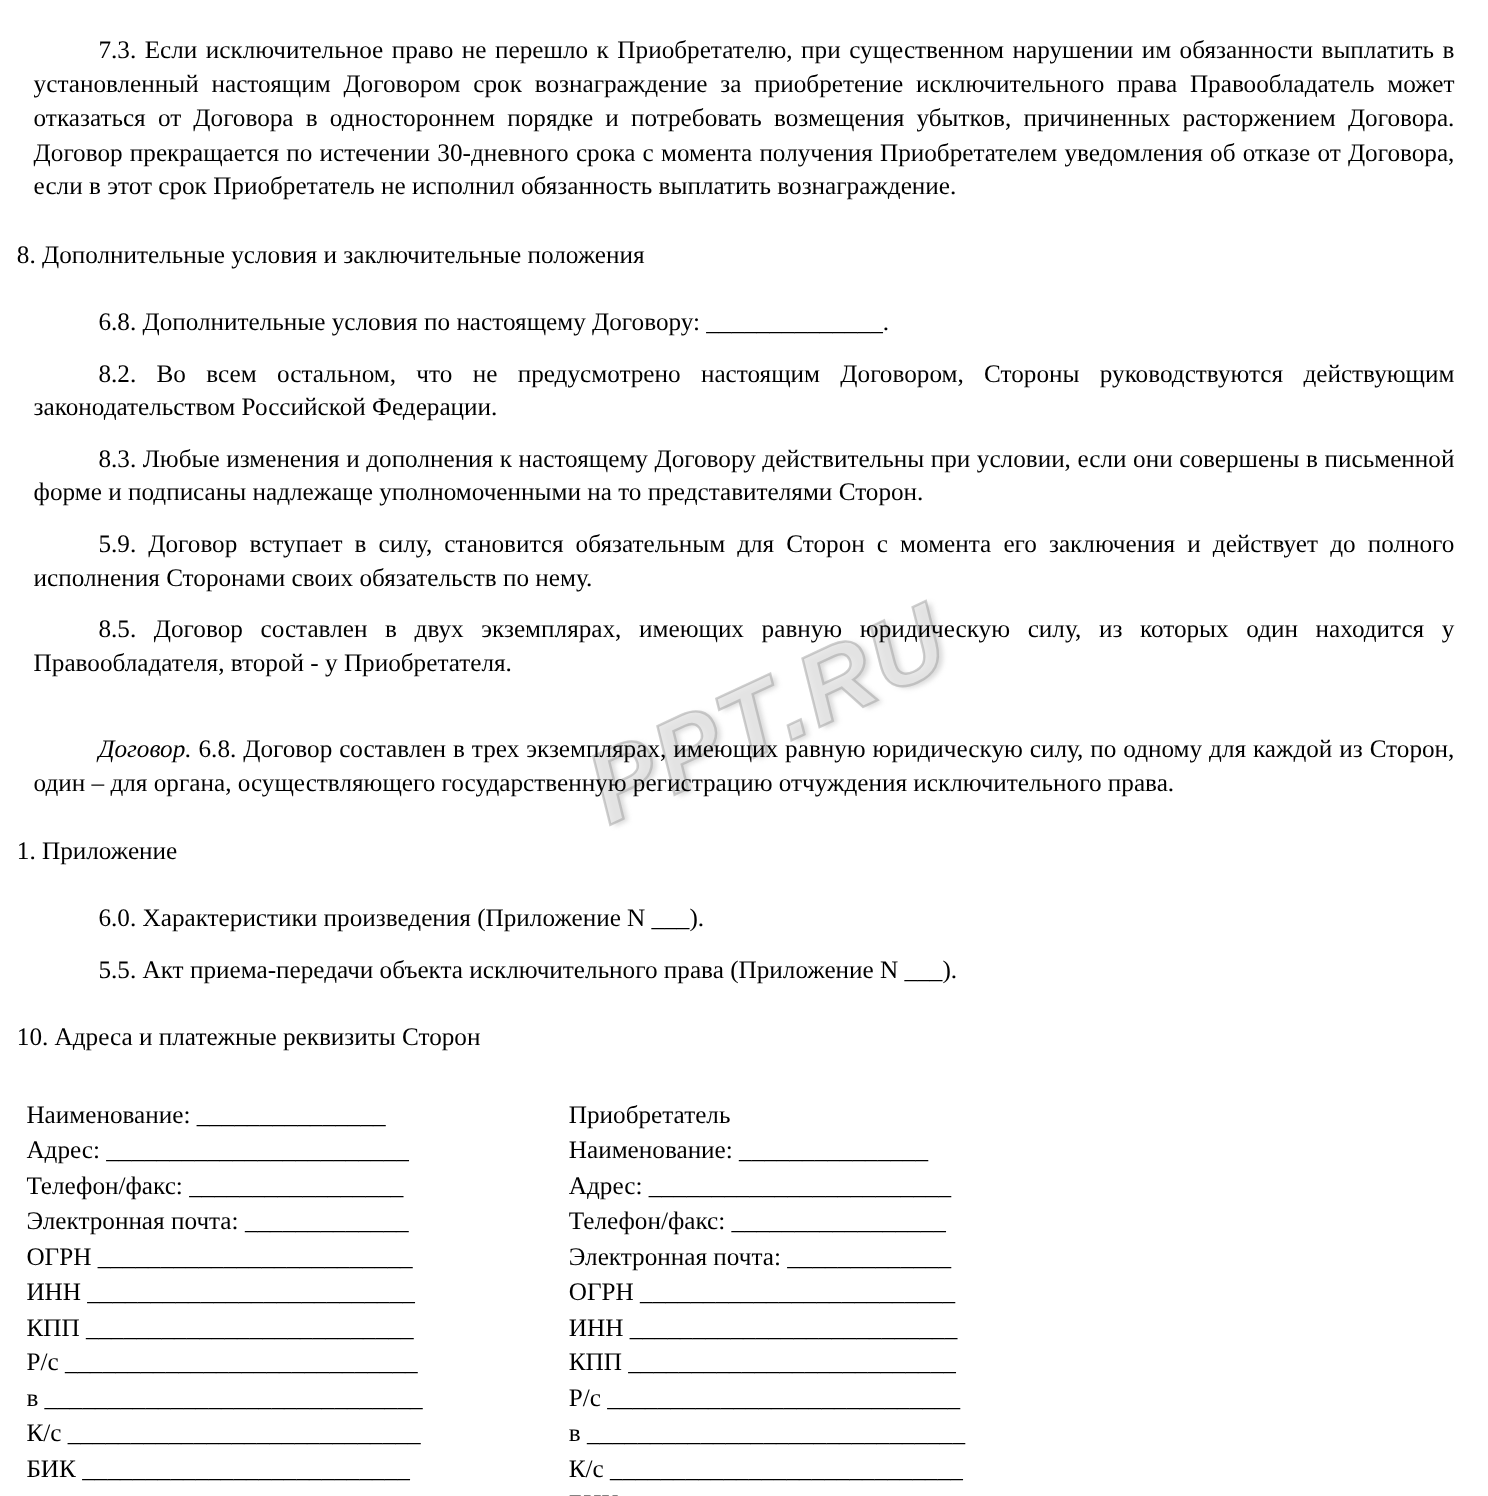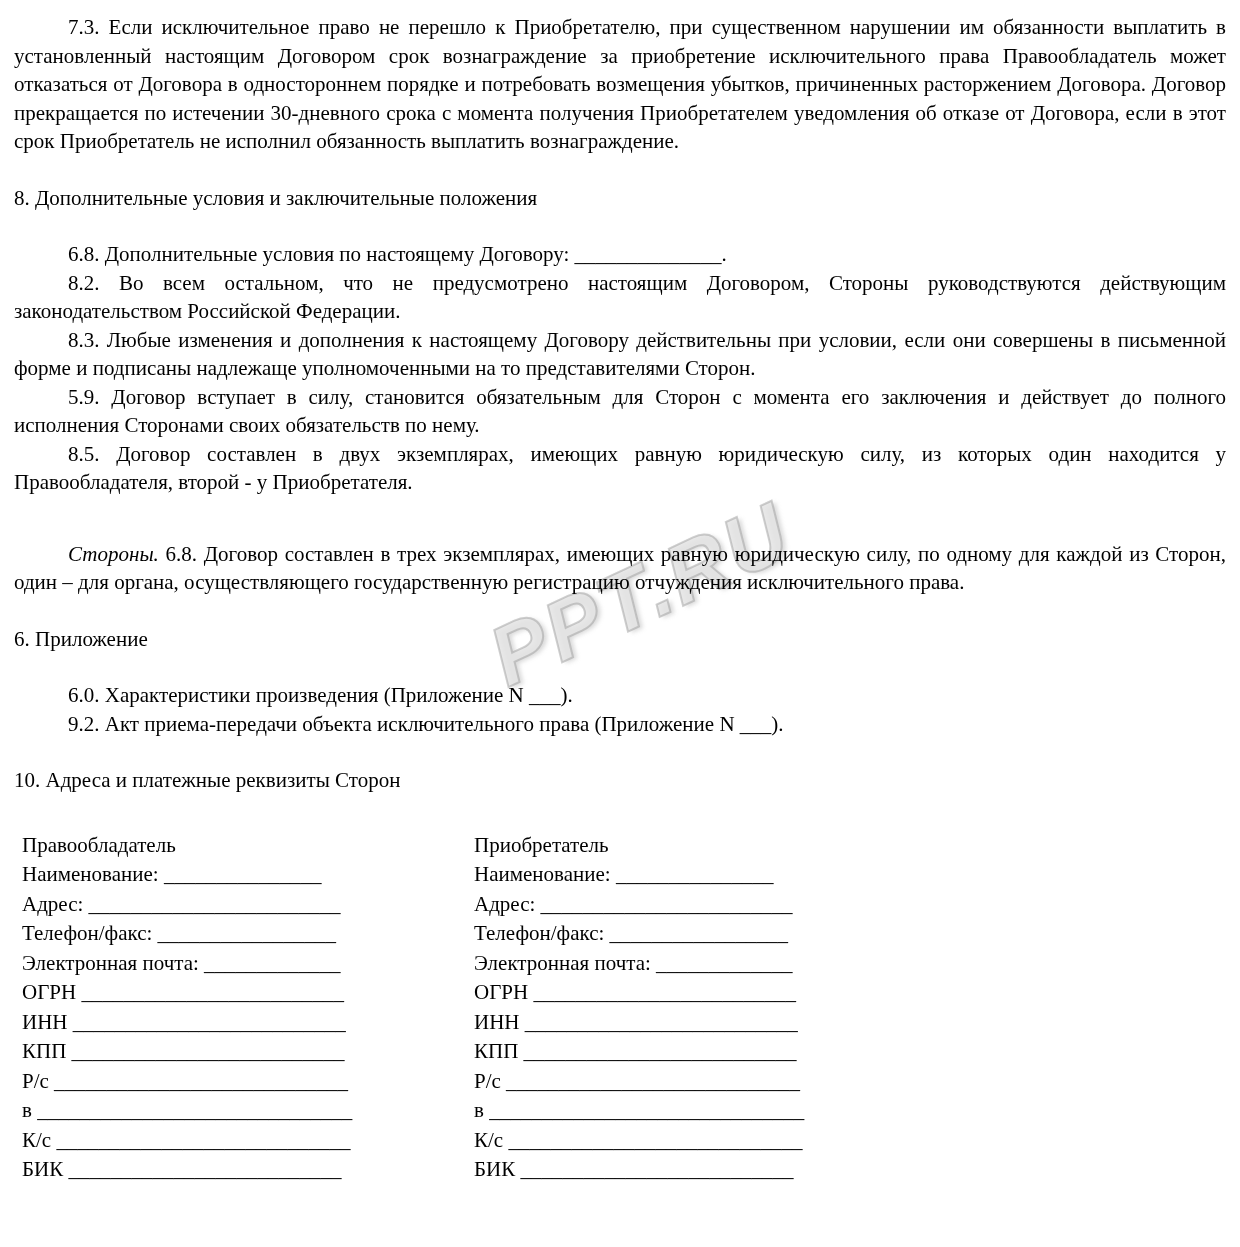"7.3. Если исключительное право не" .para { margin: 0 -> 14px }
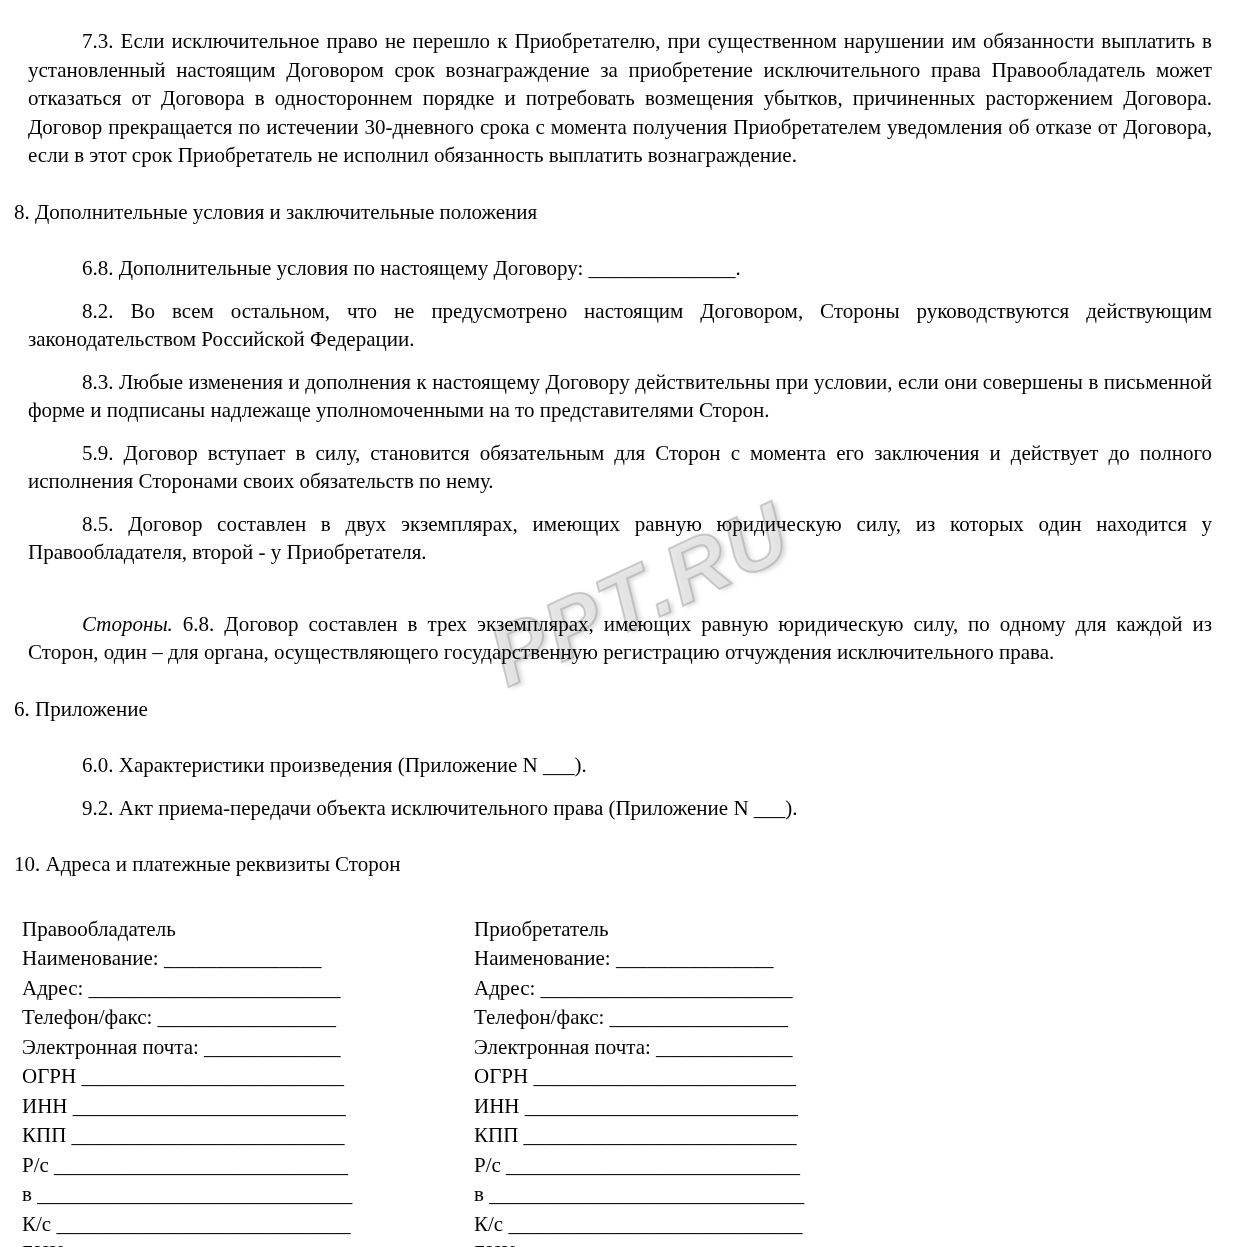"Стороны." span.italic { text: Стороны -> Договор }
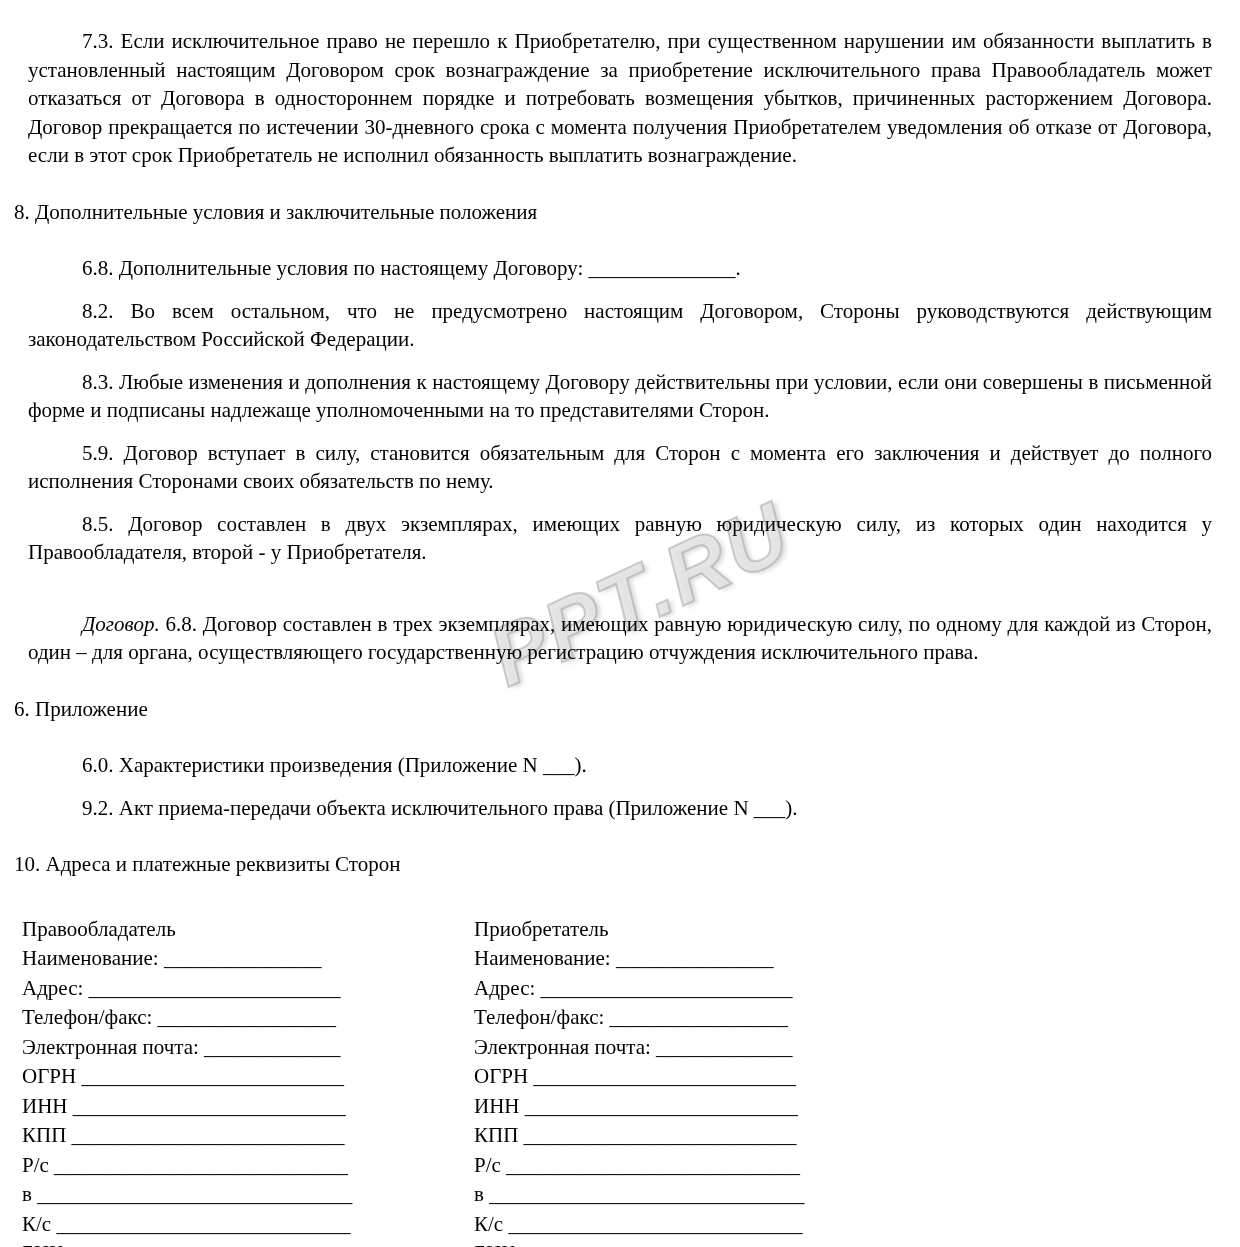"6. Приложение" p.para { text: 6 -> 1 }
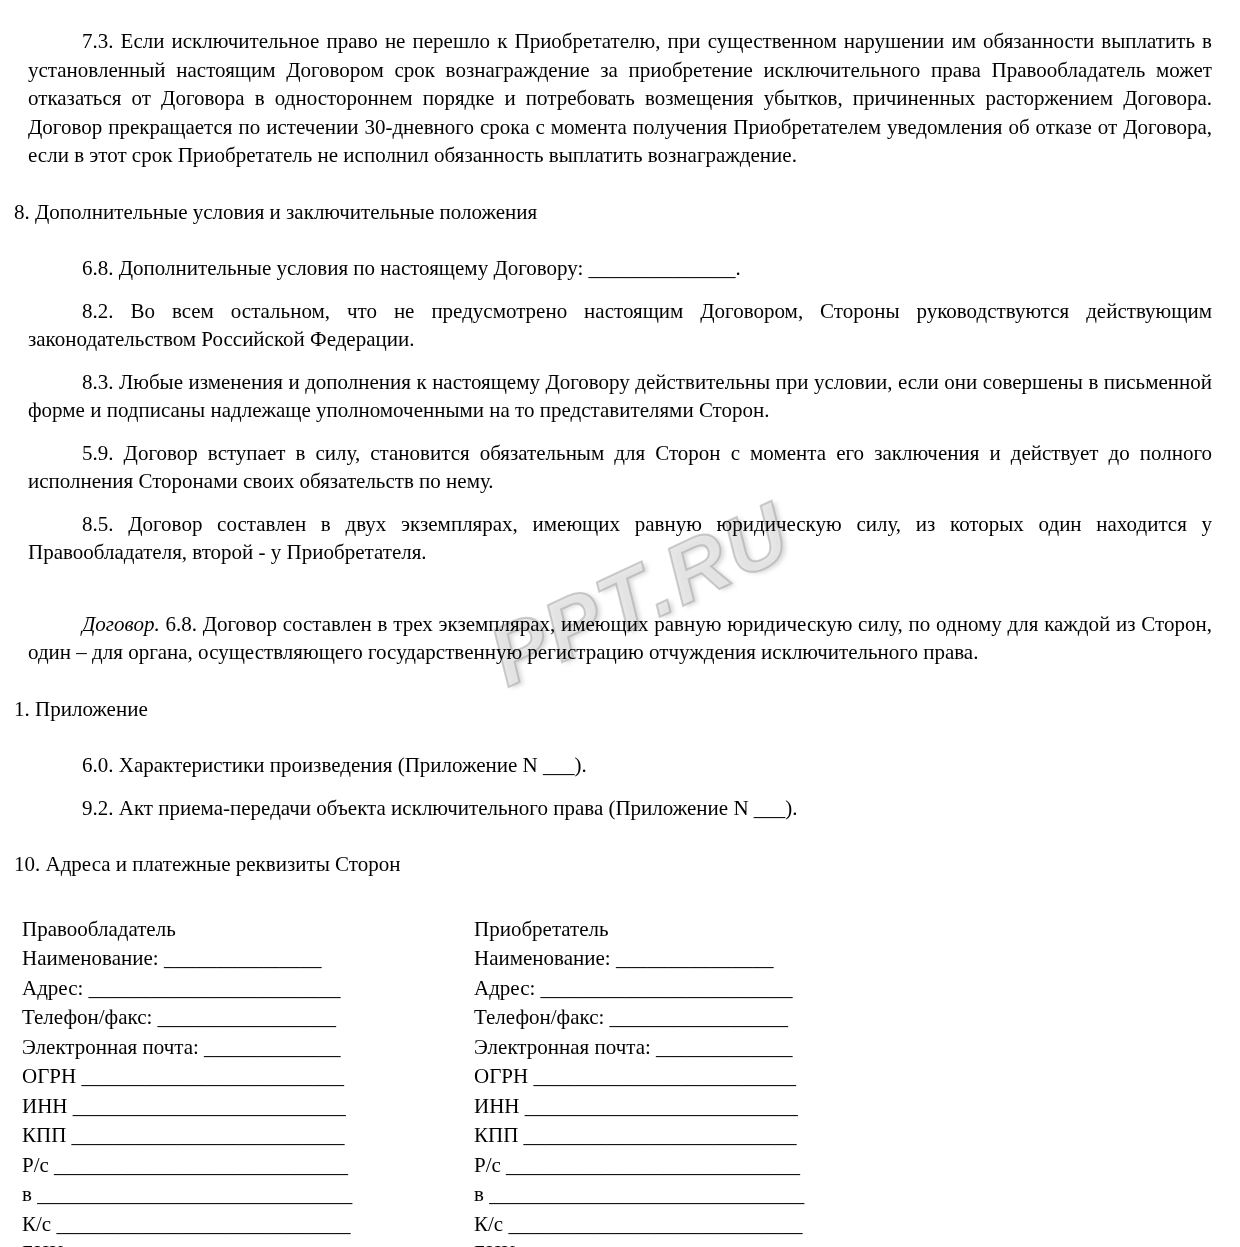"9.2. Акт приема-передачи объекта" p.para { text: 9.2 -> 5.5 }
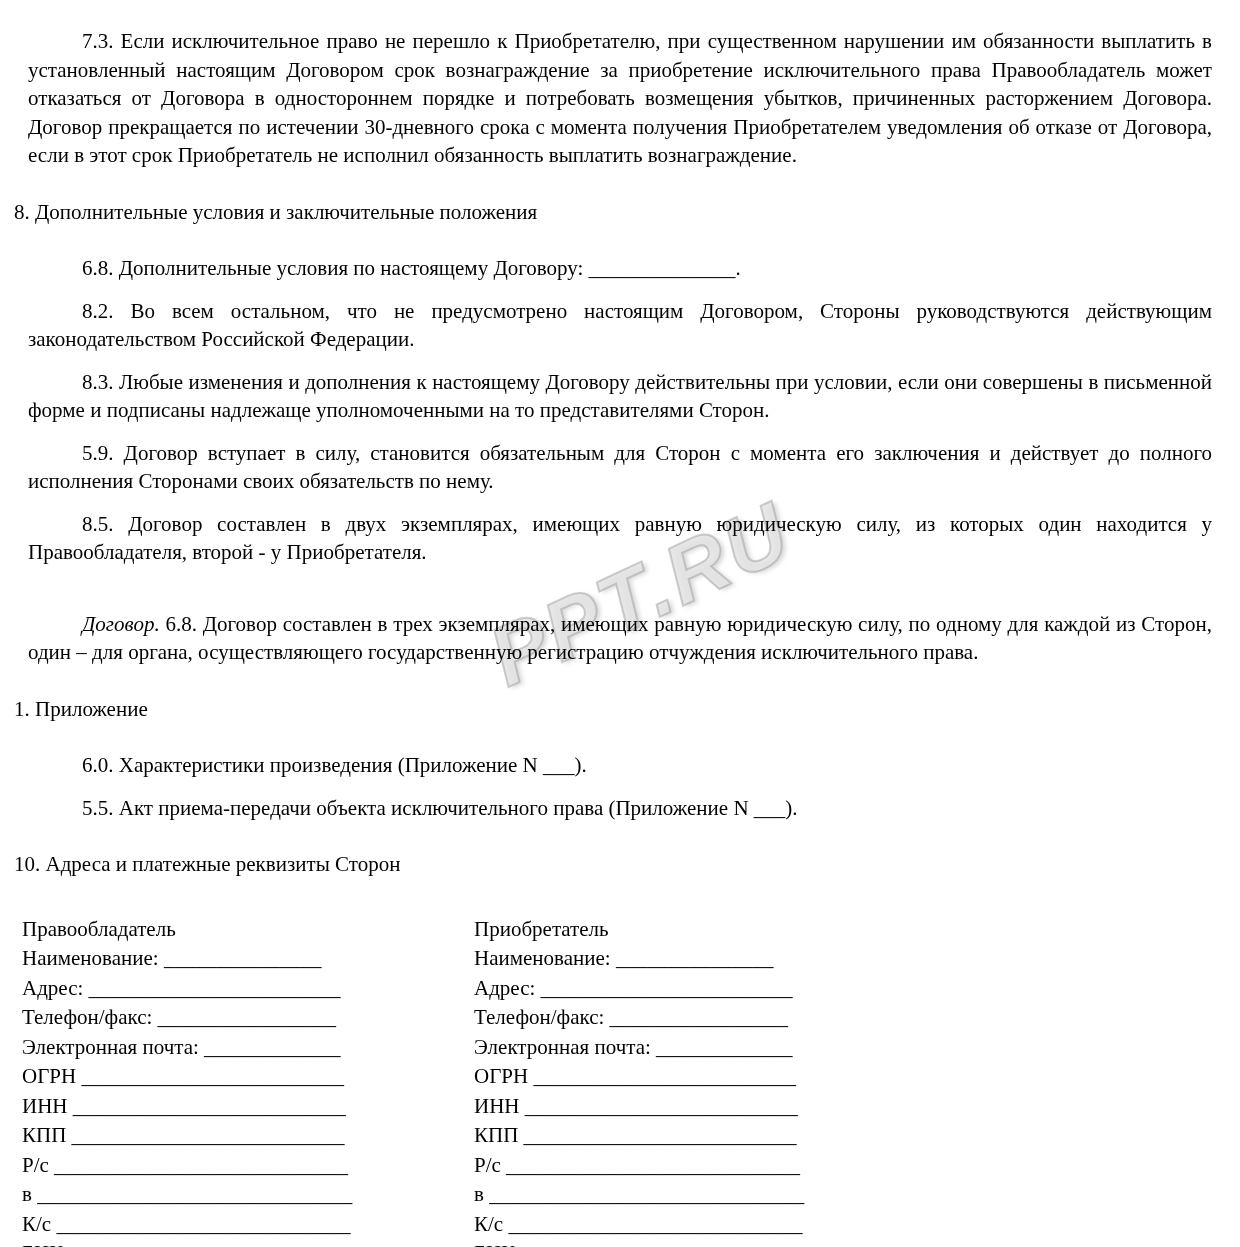"Правообладатель" div.req-row { html: <div>Правообладатель</div> -> none }
